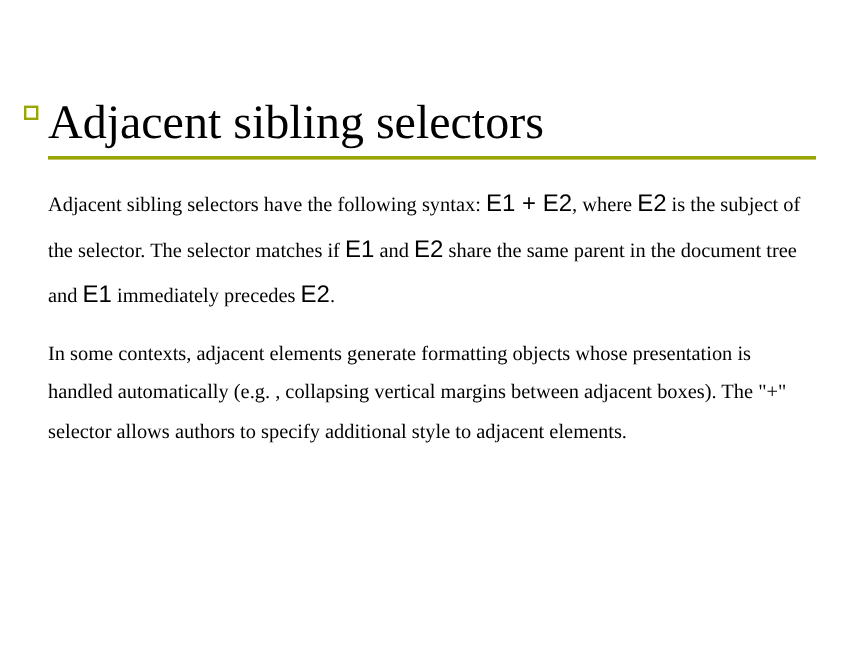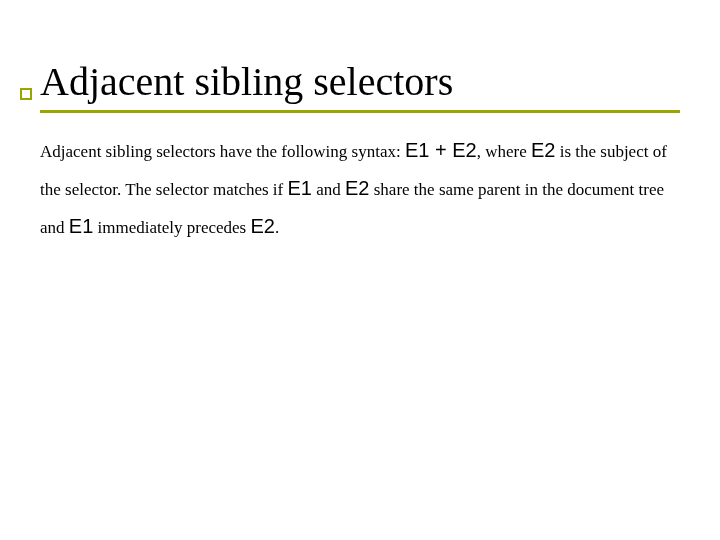"Adjacent sibling selectors" .slide { padding: 60px 40px 40px 40px -> 80px 40px 40px 40px }
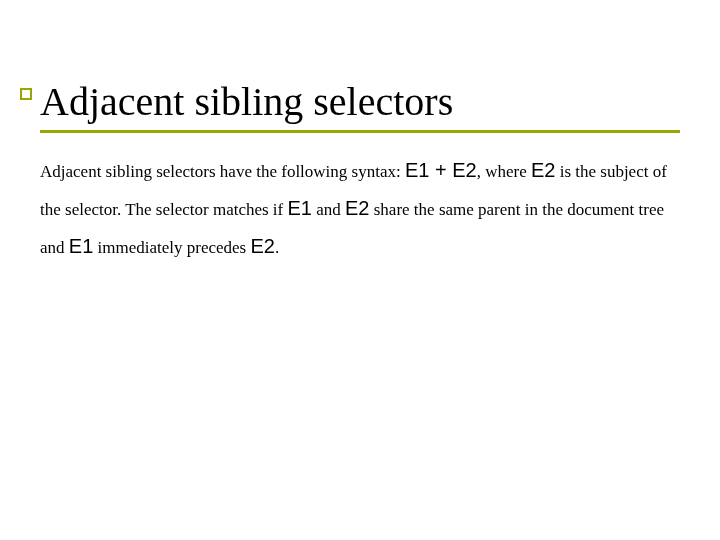"In some contexts, adjacent elements" p { html: none -> <p>In some contexts, adjacent elements generate formatting objects whose presentation is handled automatically (e.g. , collapsing vertical margins between adjacent boxes). The "+" selector allows authors to specify additional style to adjacent elements.</p> }
